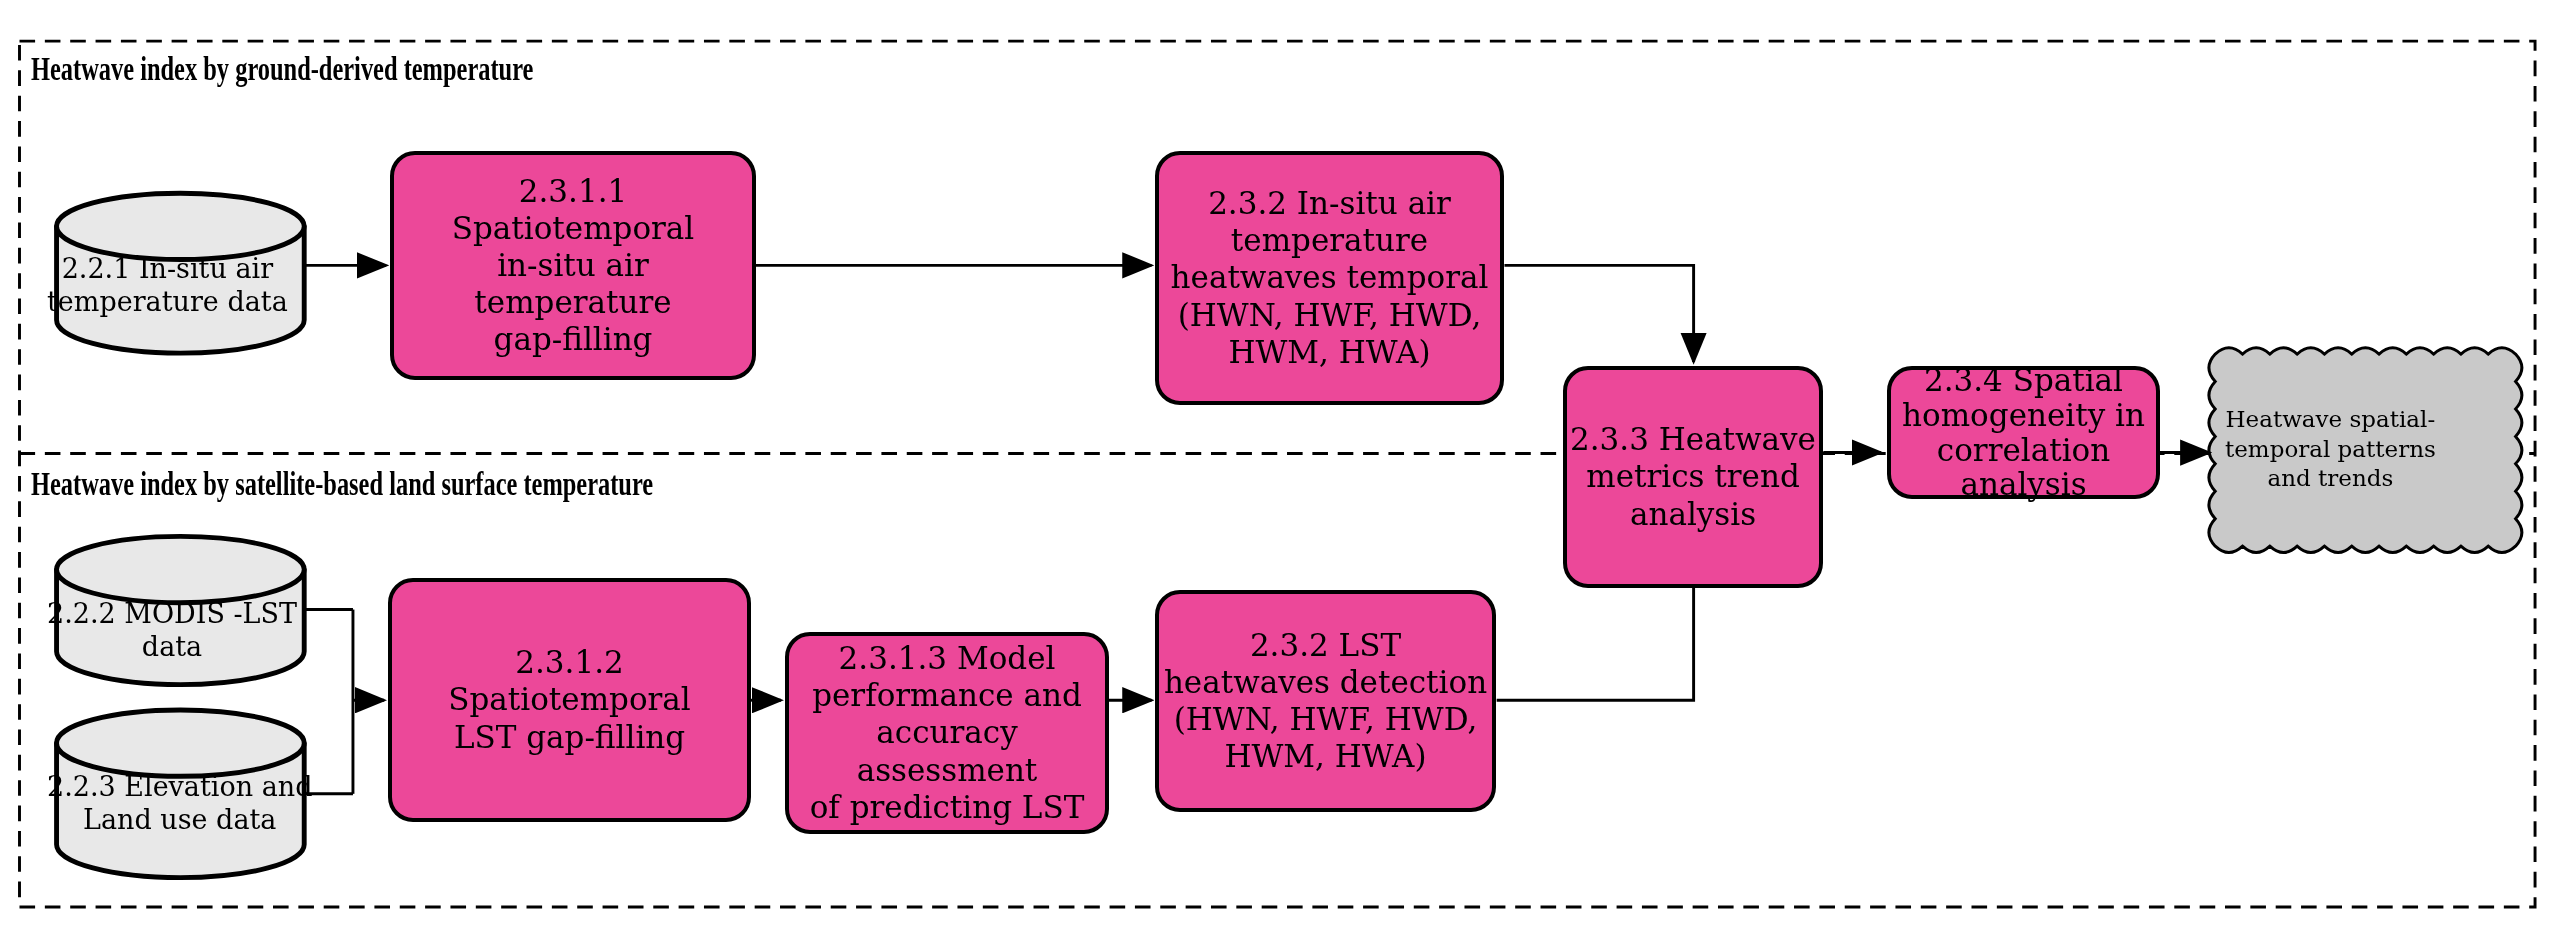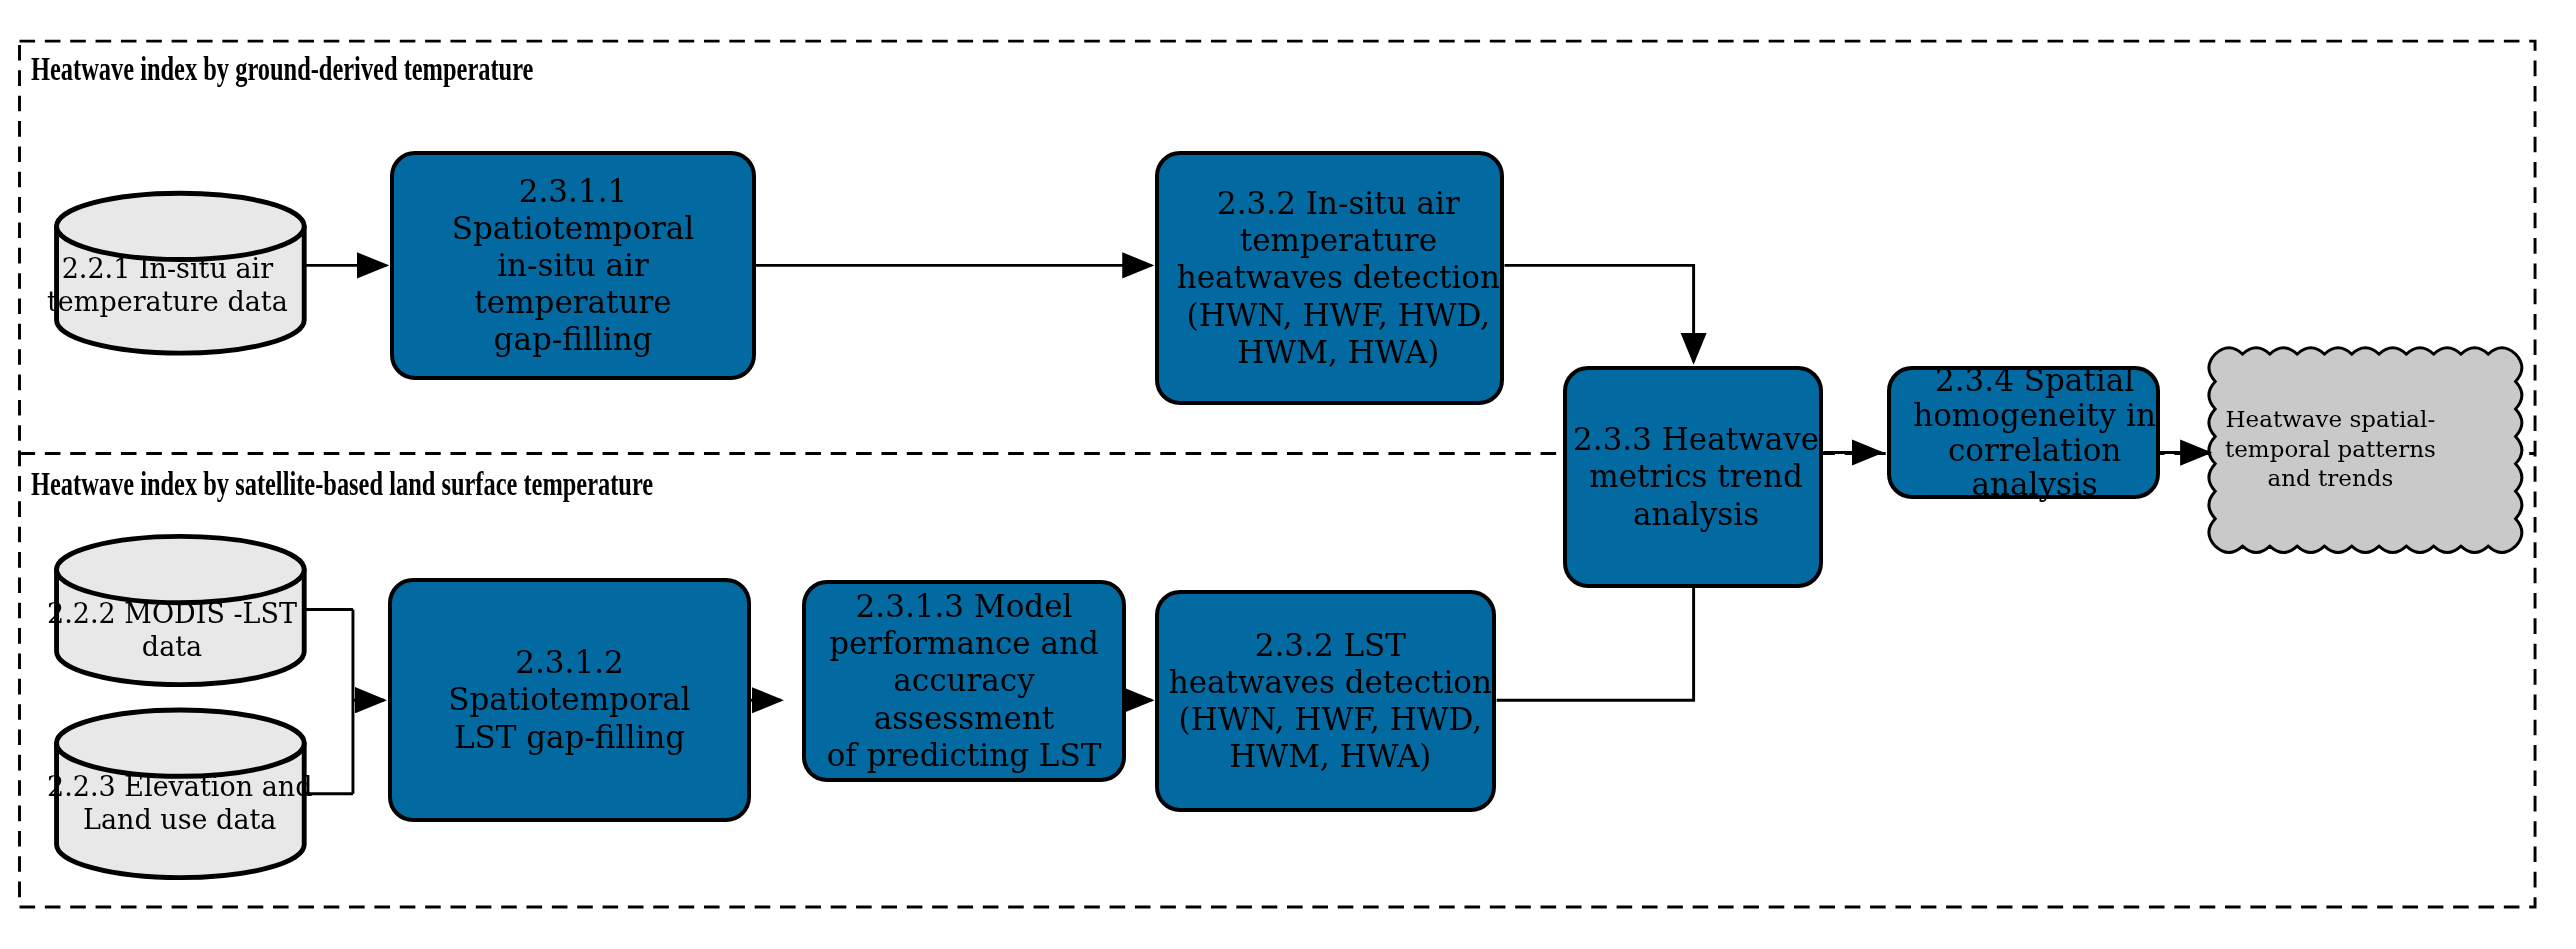"2.3.1.1 Spatiotemporal" .node { background: #0369a1 -> #ec4899; justify-content: flex-end -> center }
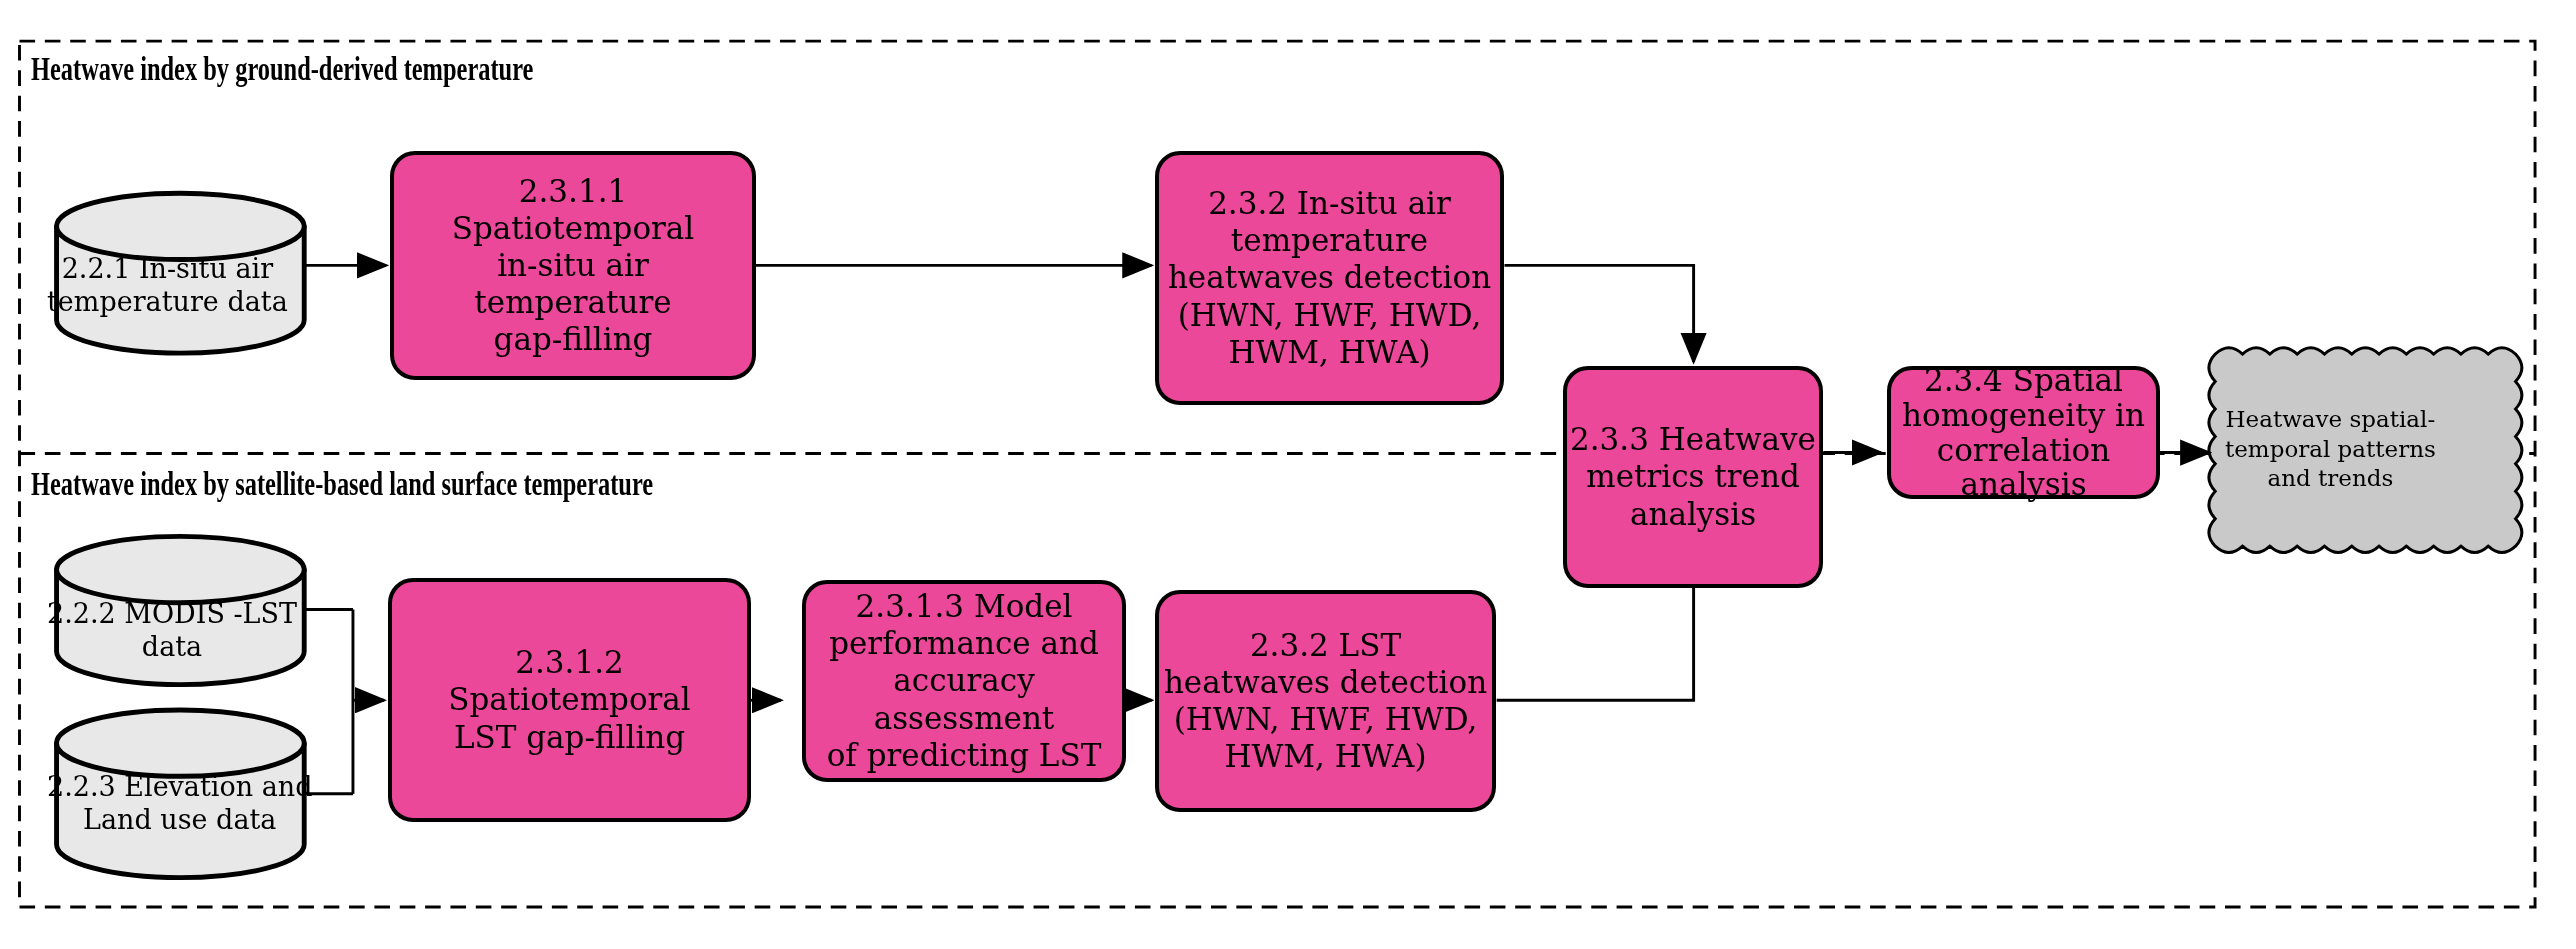"2.3.2 In-situ air" span { text: detection -> temporal }
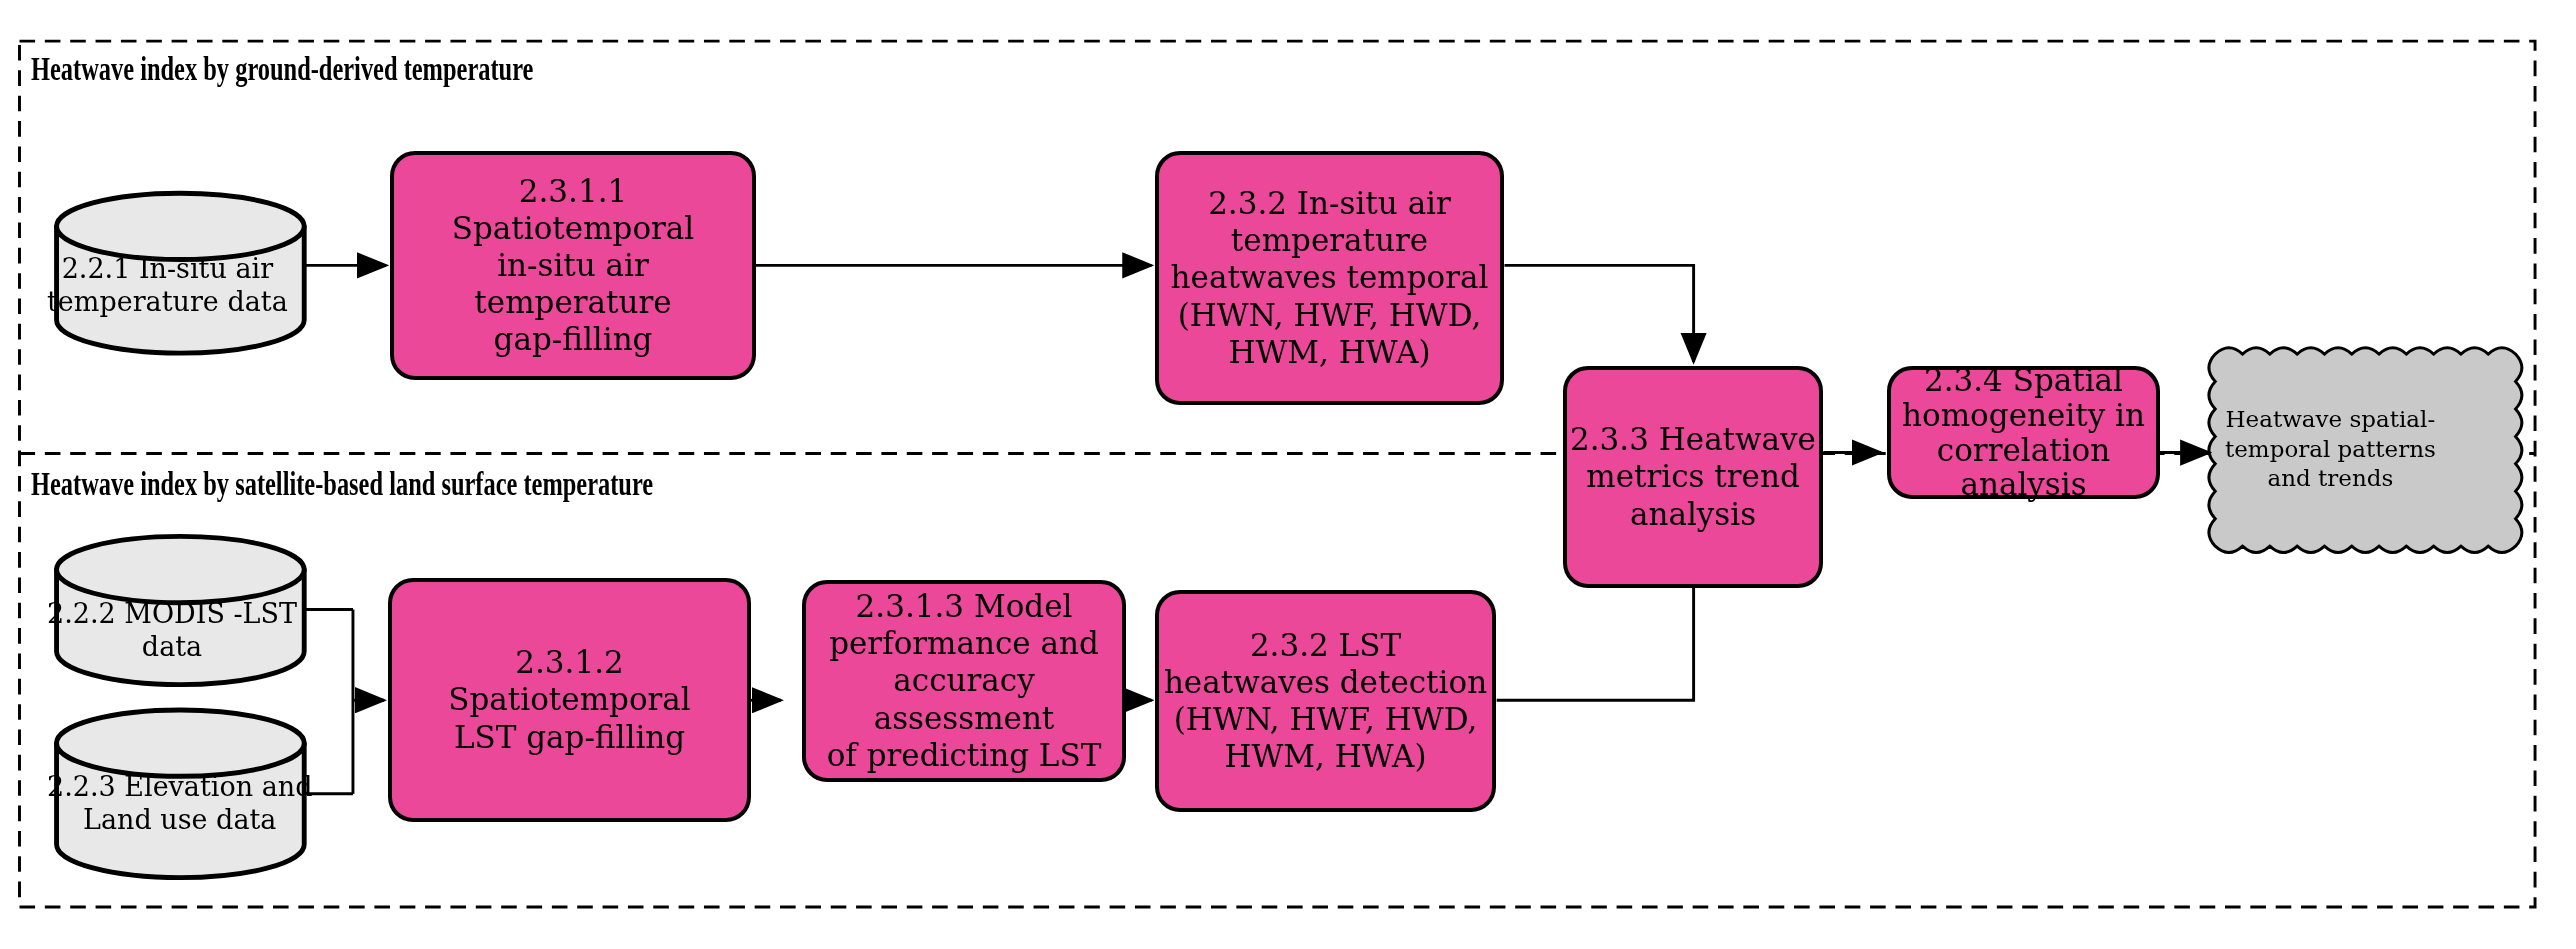"2.3.1.3 Model" div.node { margin-left: 17px -> none; top: 580px -> 632px }
